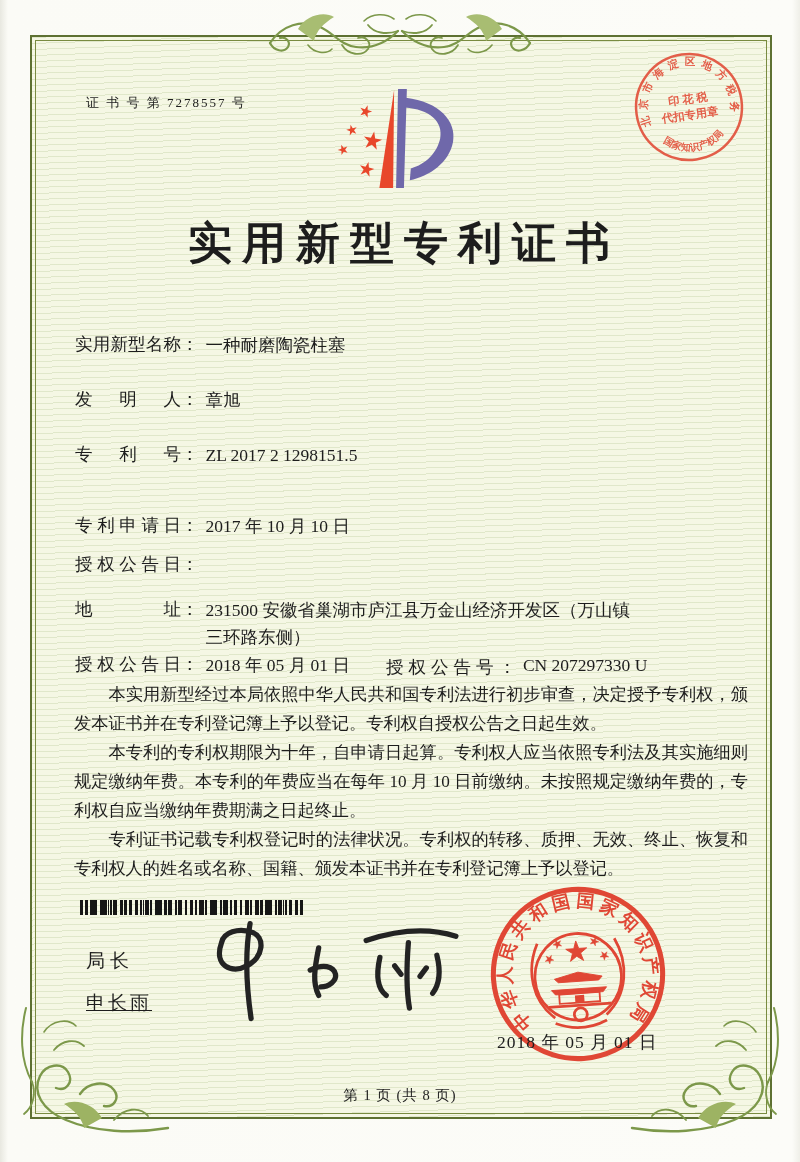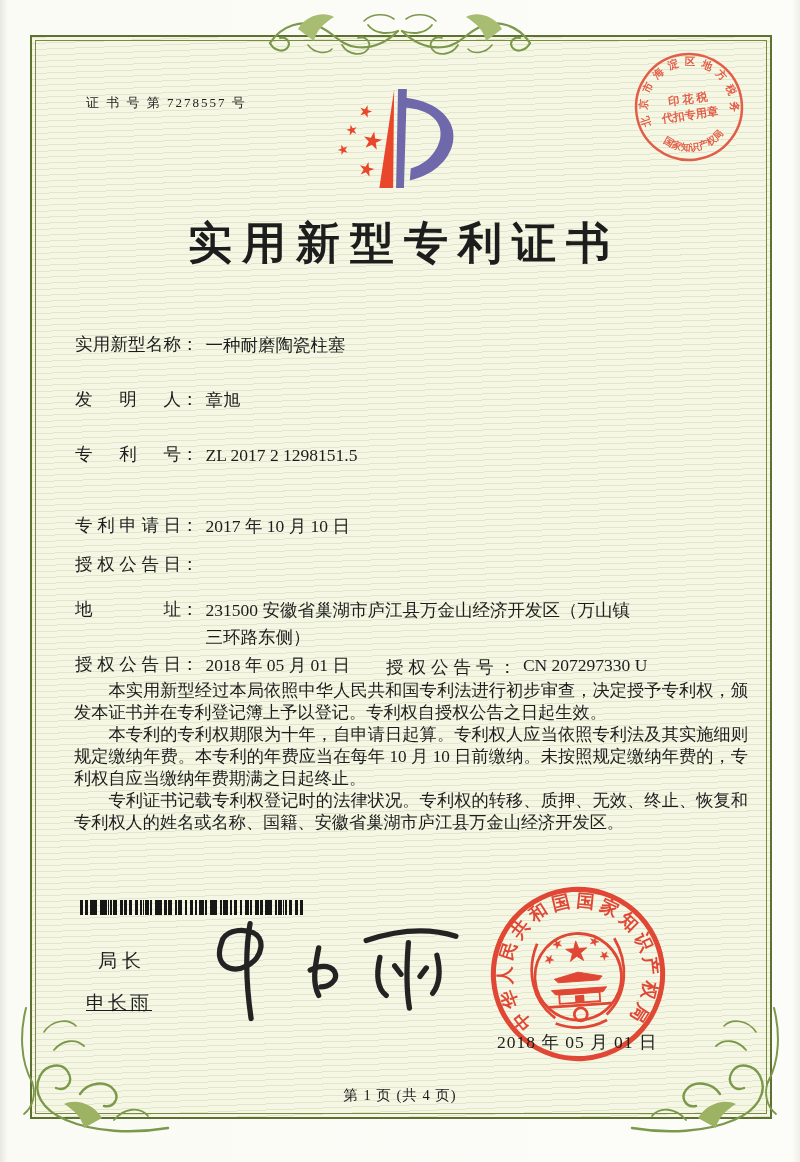"本实用新型经过本局依照中华人民共和国专利法进行初步审查，决定授予专利权，颁发本证" .body-text { line-height: 22px -> 29px }
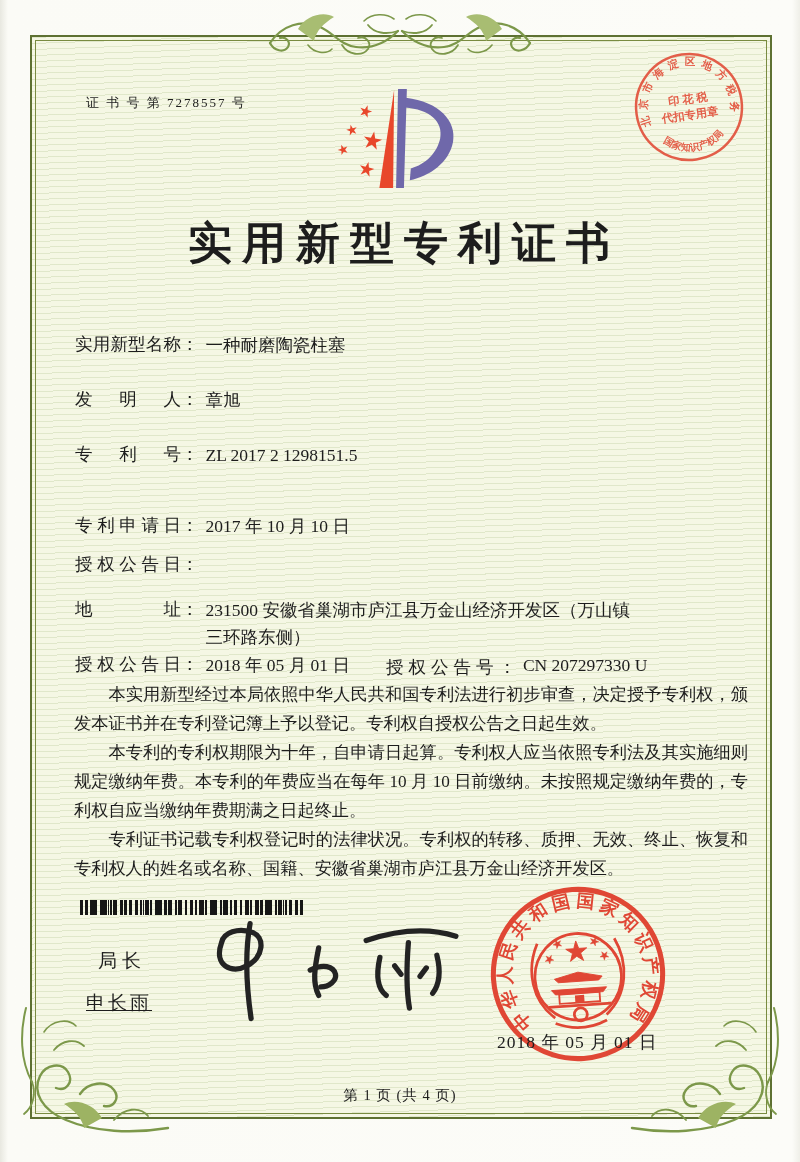"专利证书记载专利权登记时的法律状况。专利权的转移、质押、无效、终止、恢复和专利权" p { text: 安徽省巢湖市庐江县万金山经济开发区 -> 颁发本证书并在专利登记簿上予以登记 }
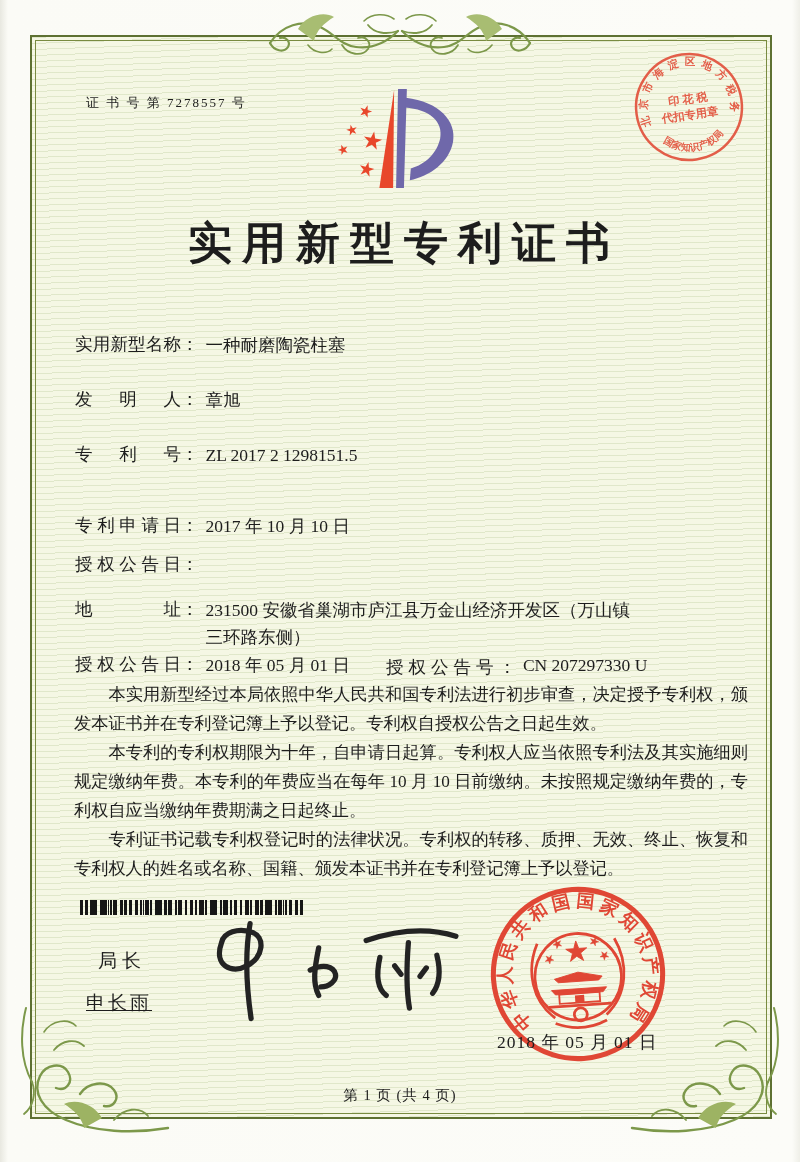"局长" .director-title { left: 98px -> 86px }
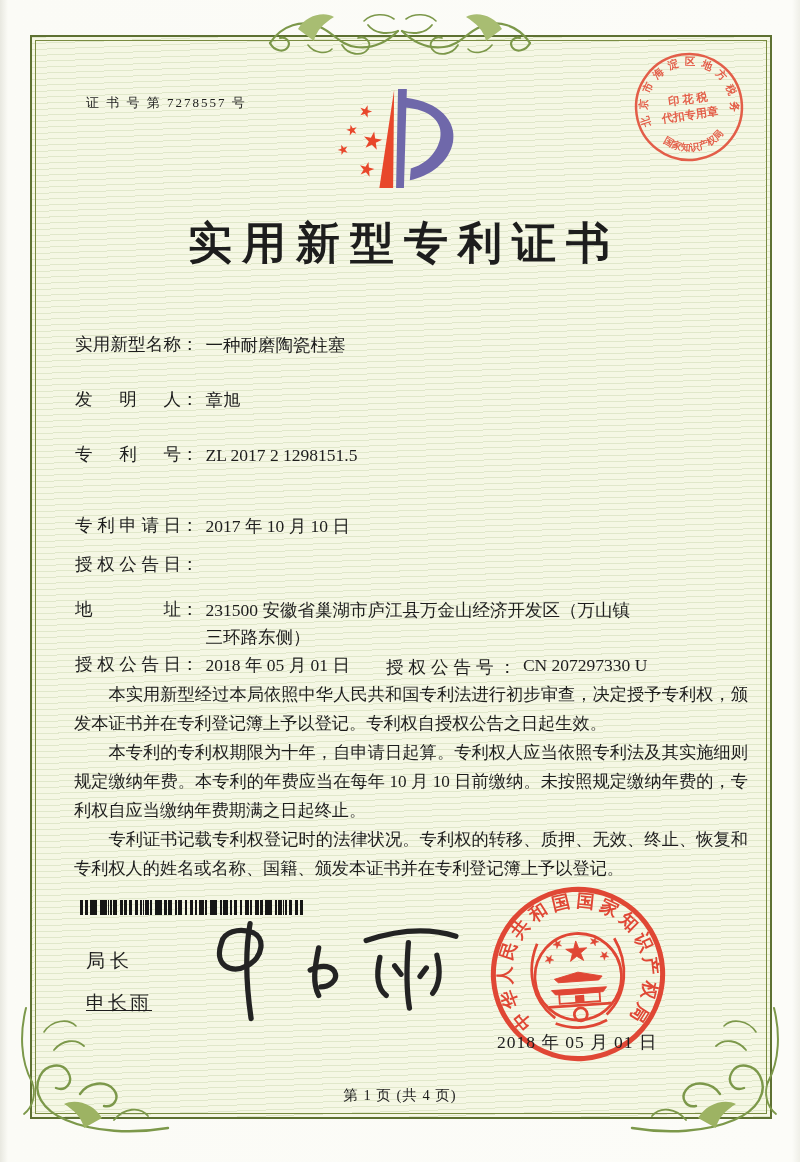"第 1 页 (共 4" div.footer { text: 4 -> 8 }
